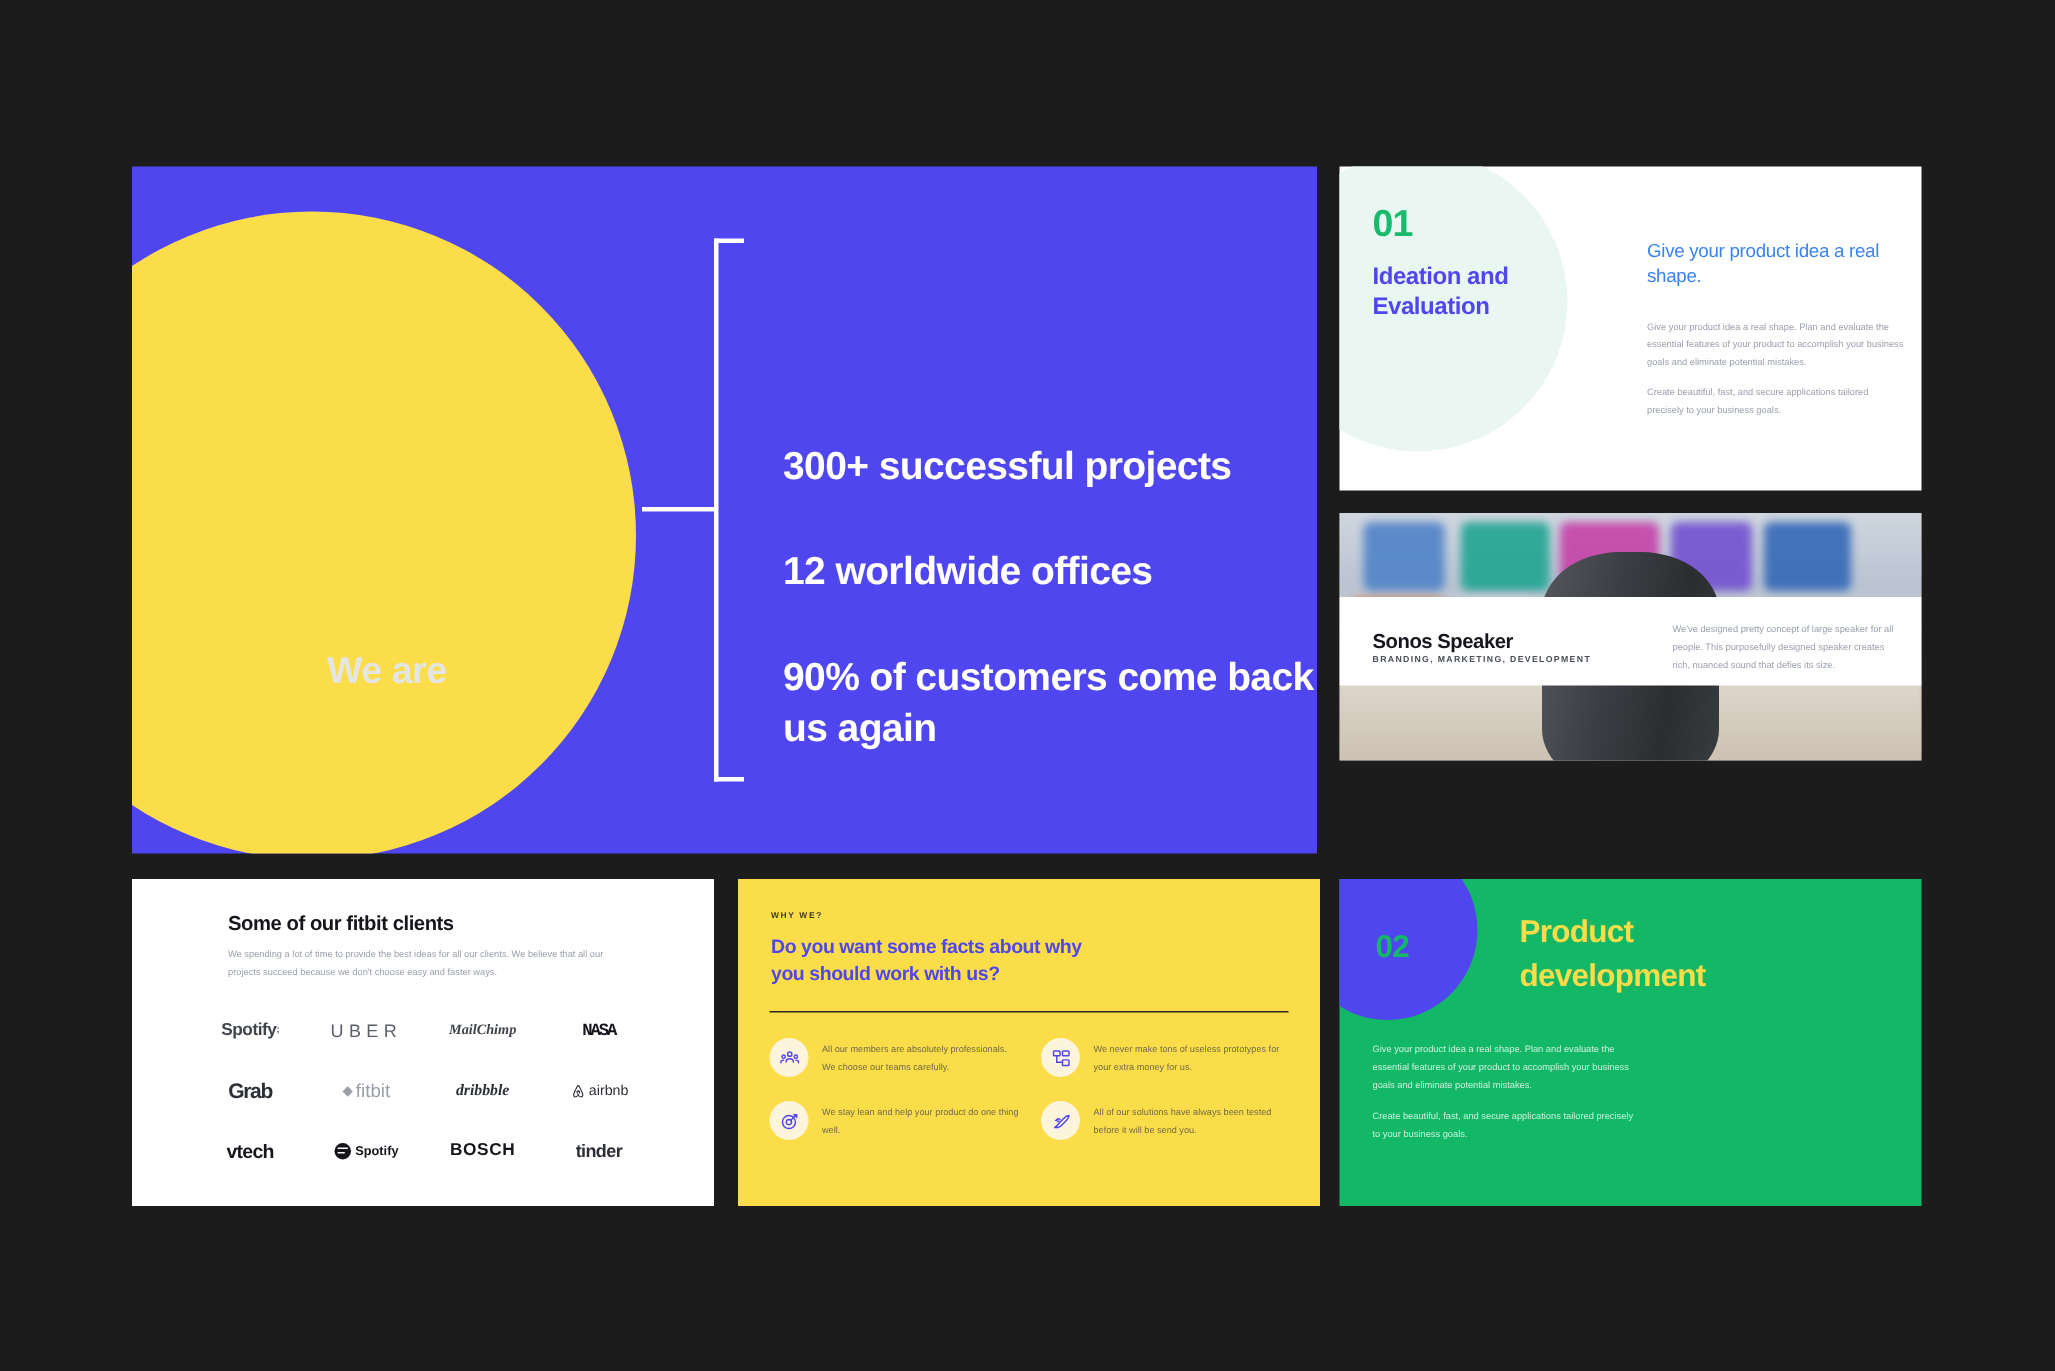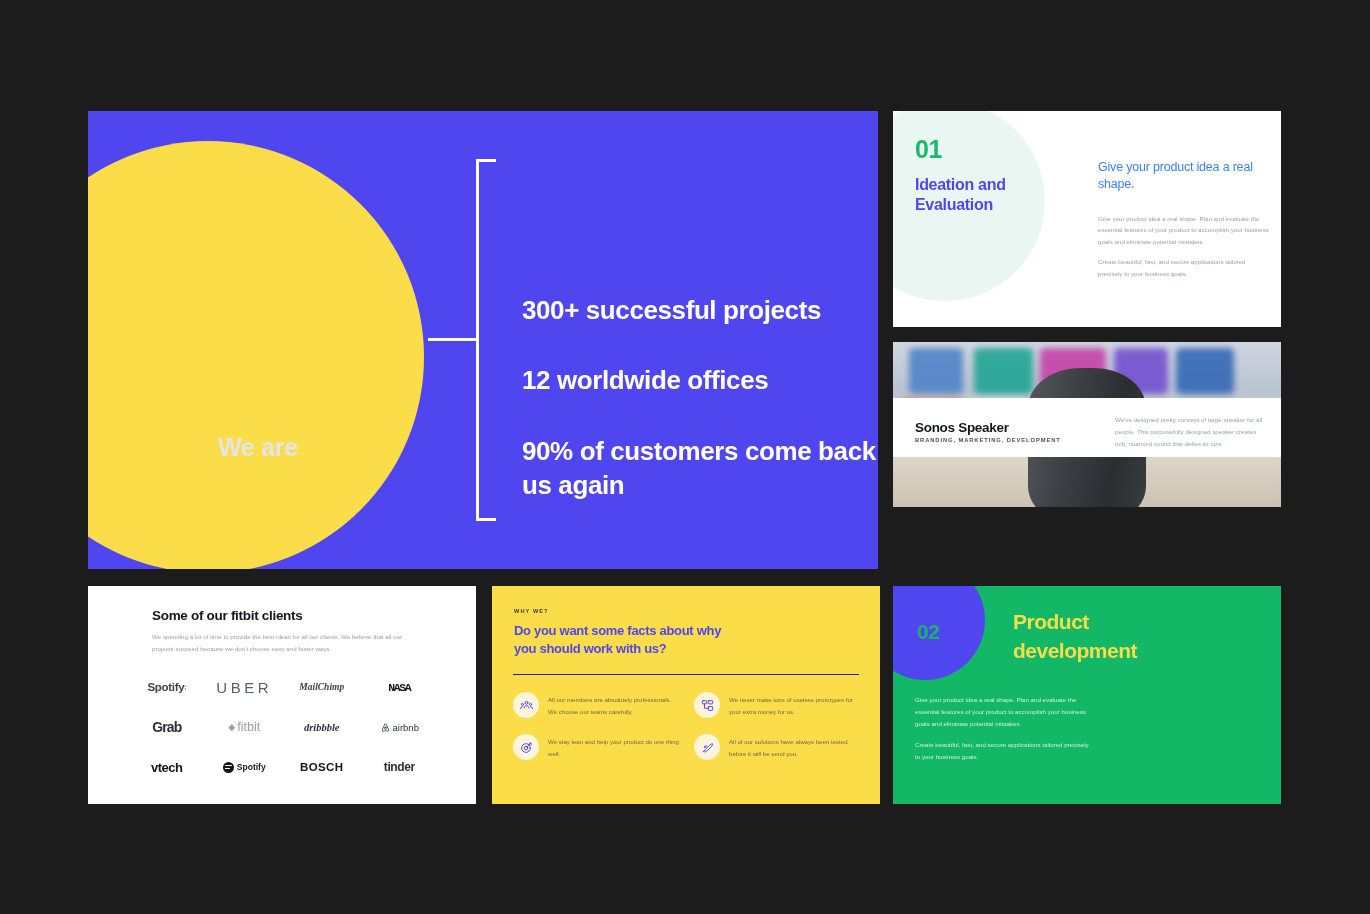"UBER" .lg-uber { font-size: 15px -> 12px }
